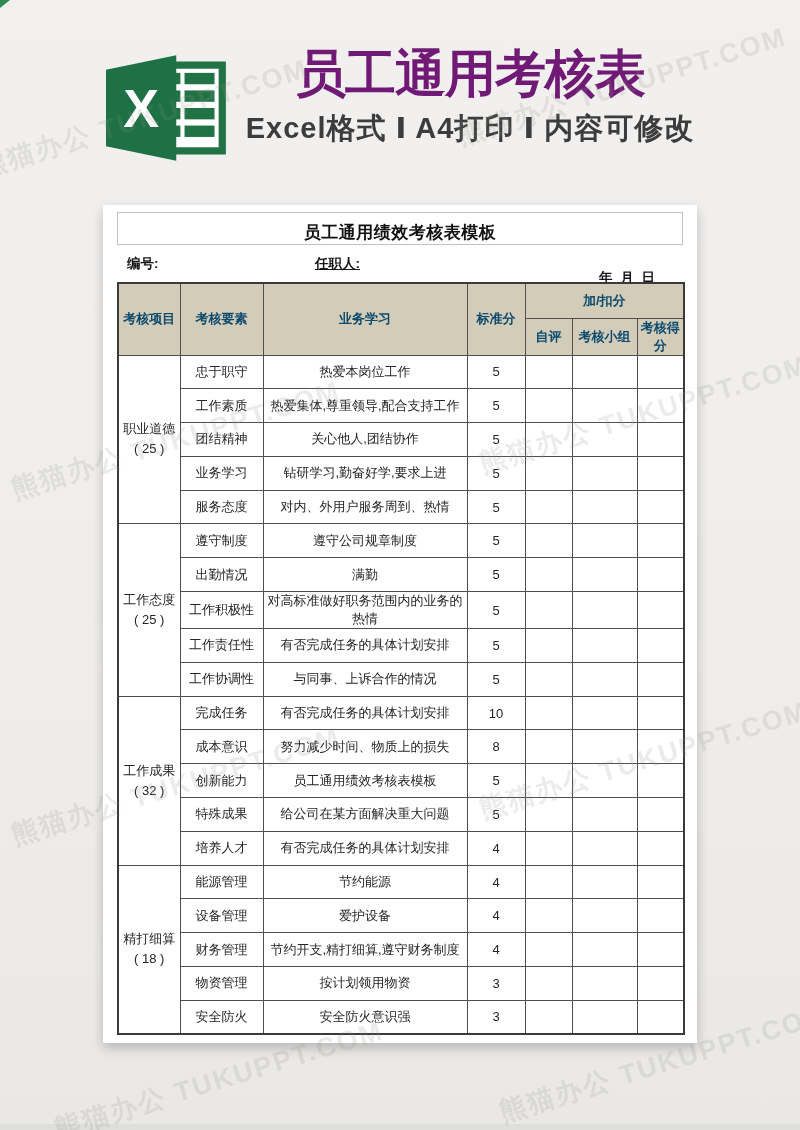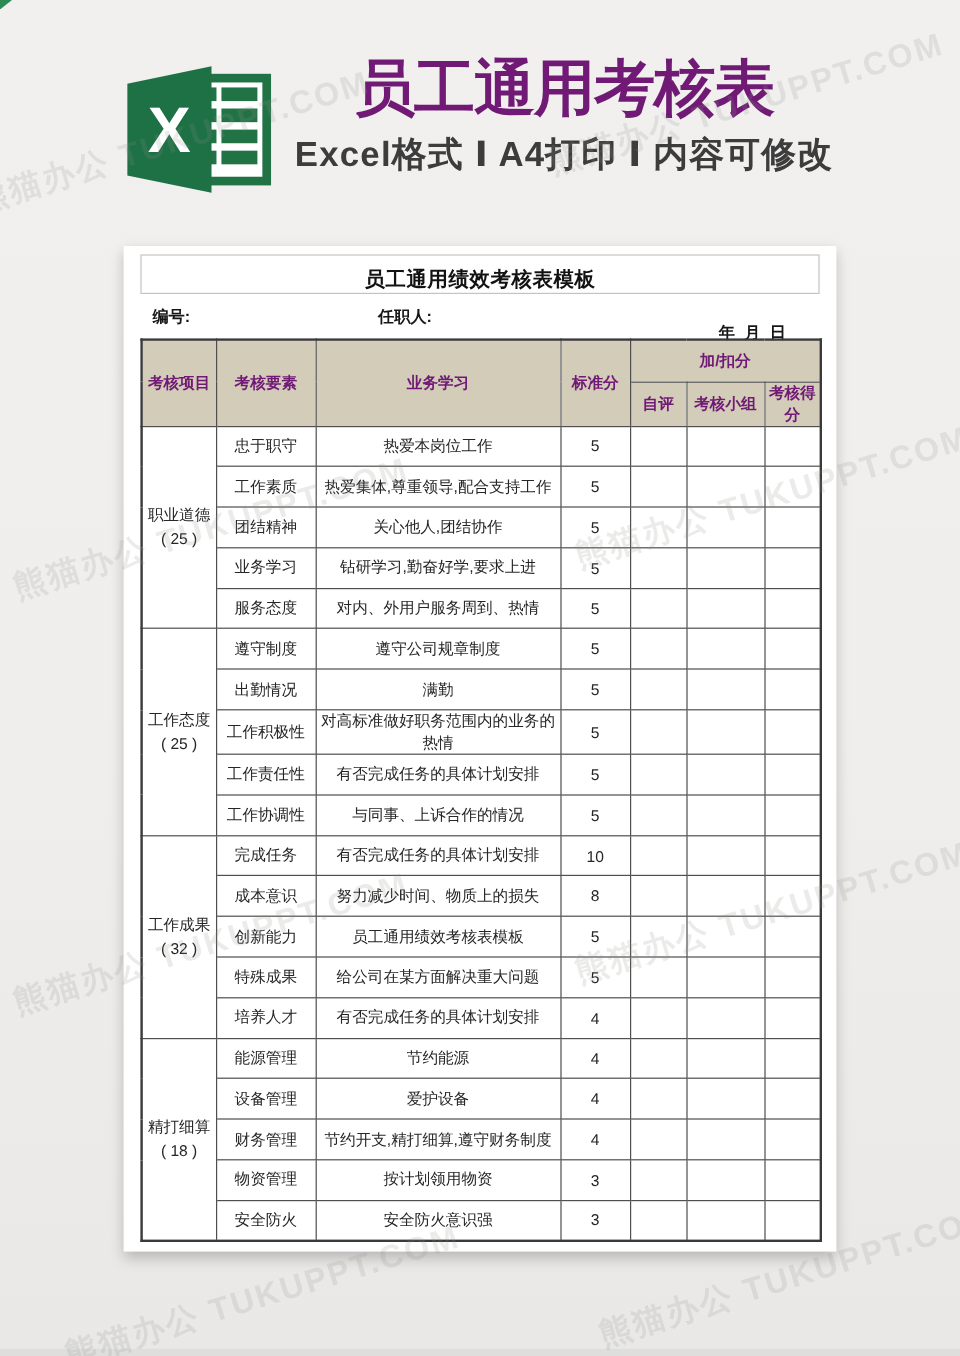"任职人:" .info-mid { text-decoration: none -> underline }
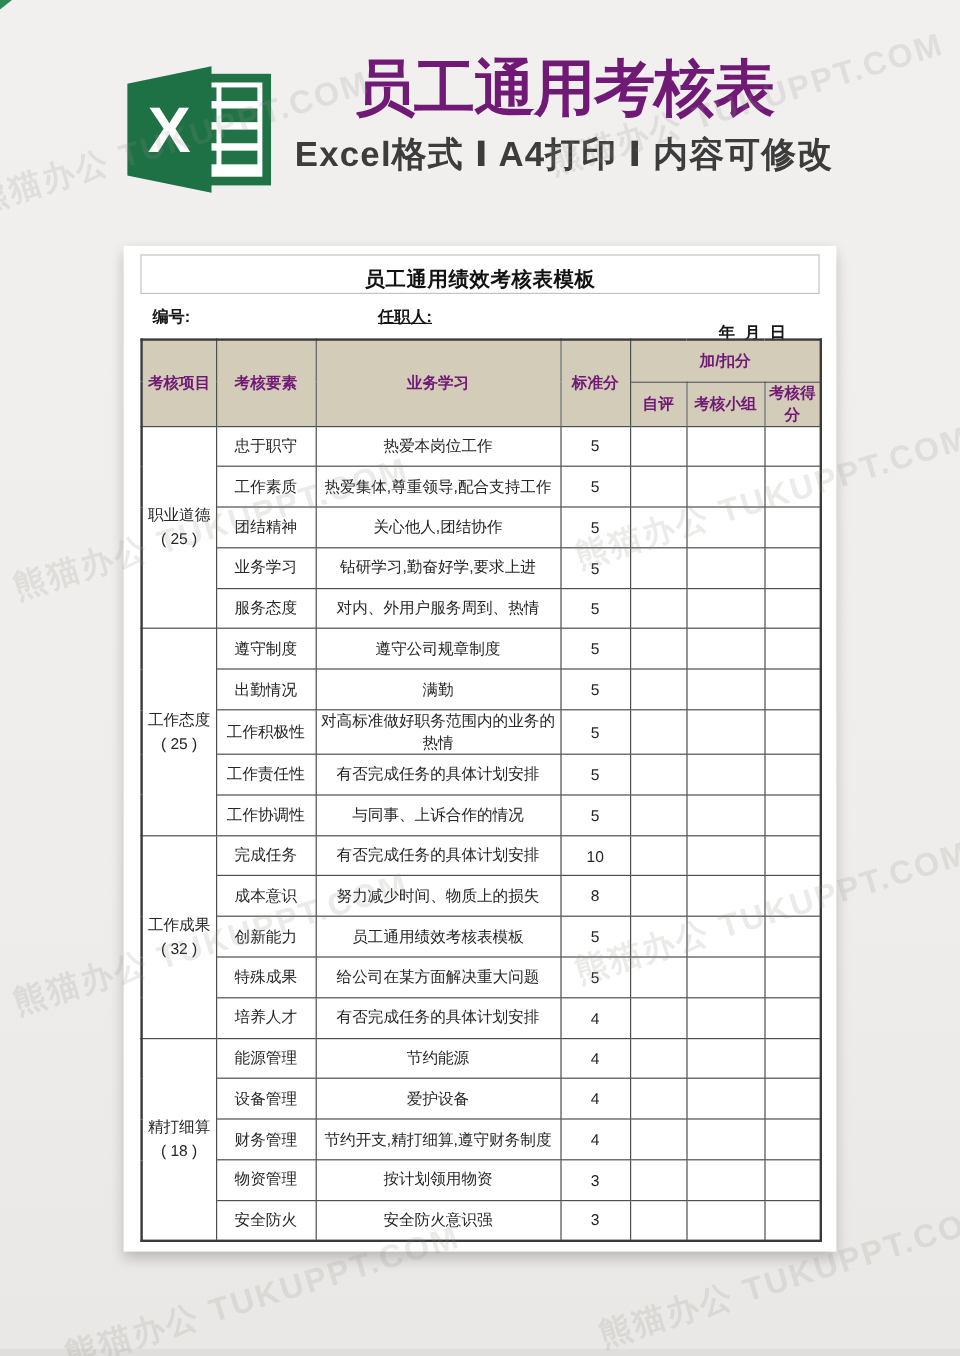"加/扣分" table.assess thead th { color: #701a75 -> #0c4a6e }
